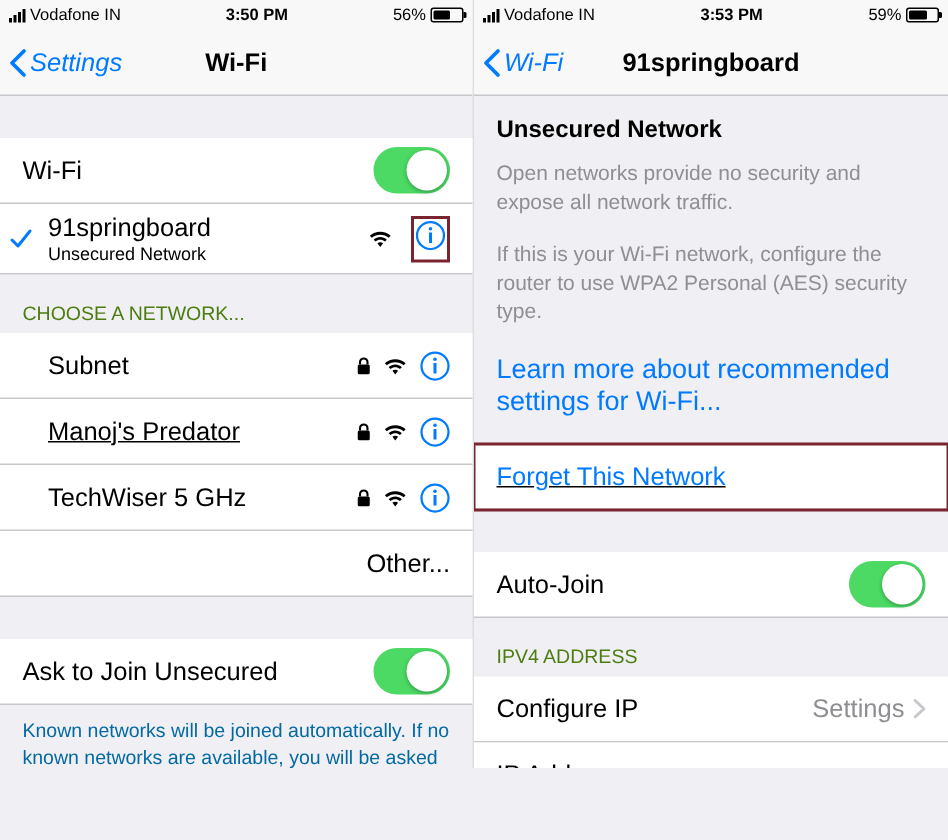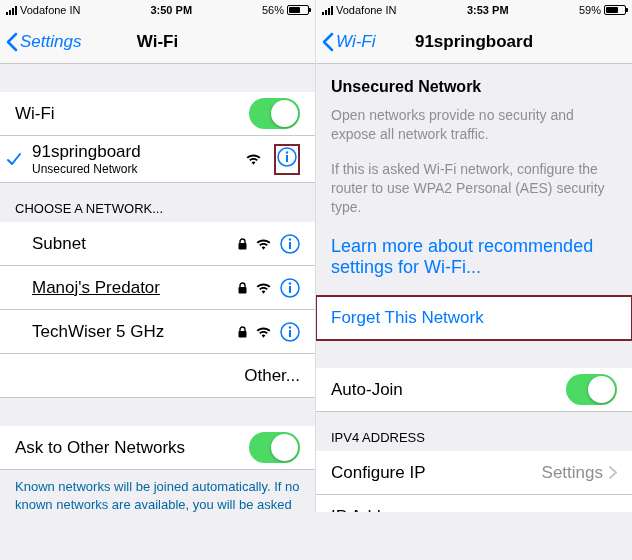"If this is asked Wi-Fi" div.para { text: asked -> your }
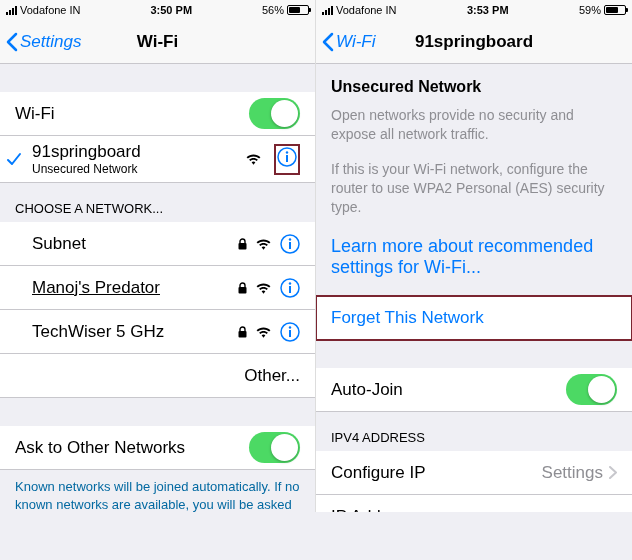"CHOOSE A NETWORK..." .header { color: #000000 -> #4d7c0f }
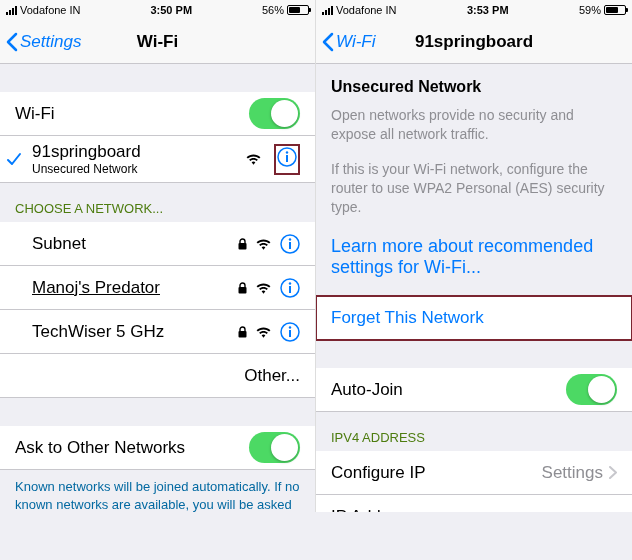"Forget This Network" .highlight-row { text-decoration: none -> underline }
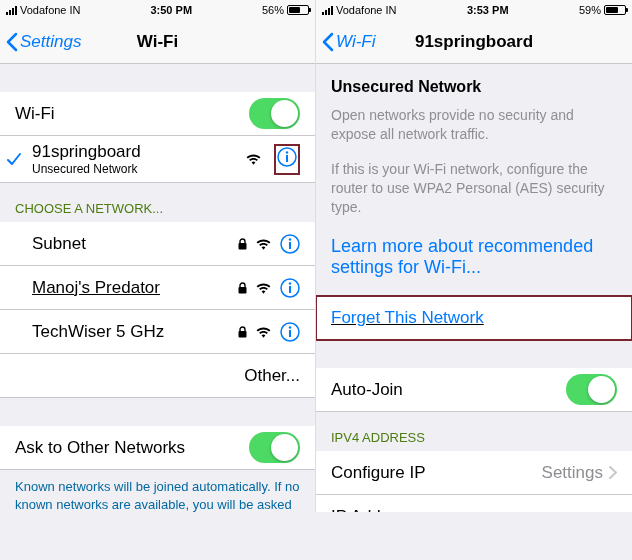"Ask to Other Networks" span { text: Other Networks -> Join Unsecured }
